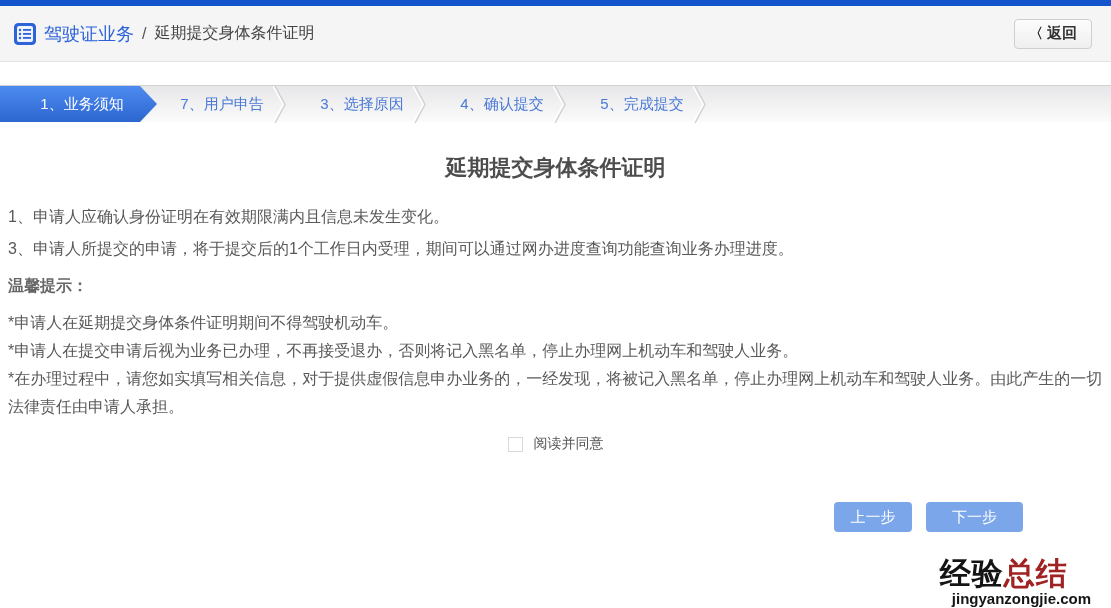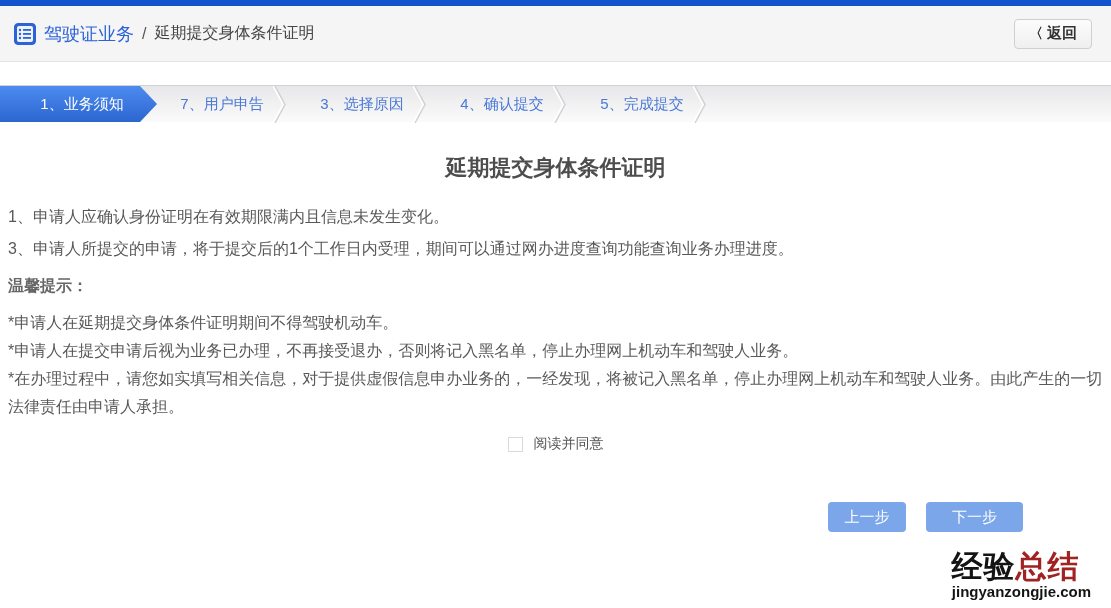"上一步" .btn-row { gap: 20px -> 14px }
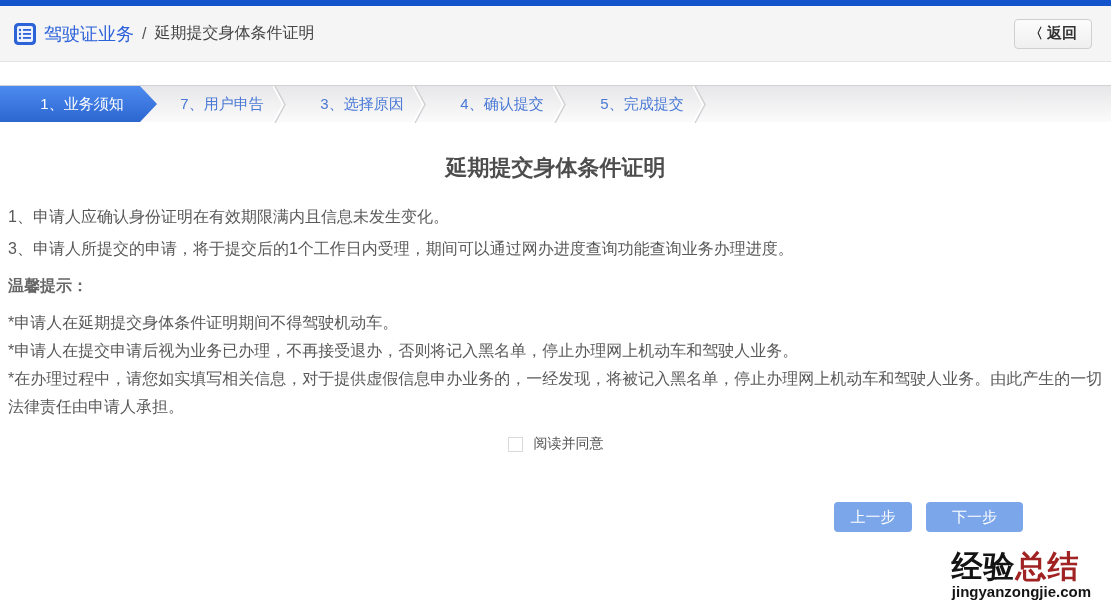"经验总结" .watermark { bottom: 9px -> 2px; text-align: center -> none }
